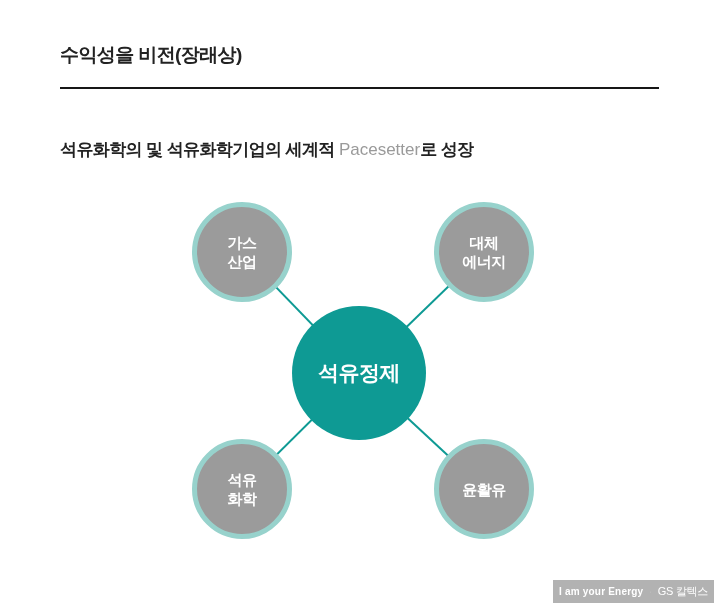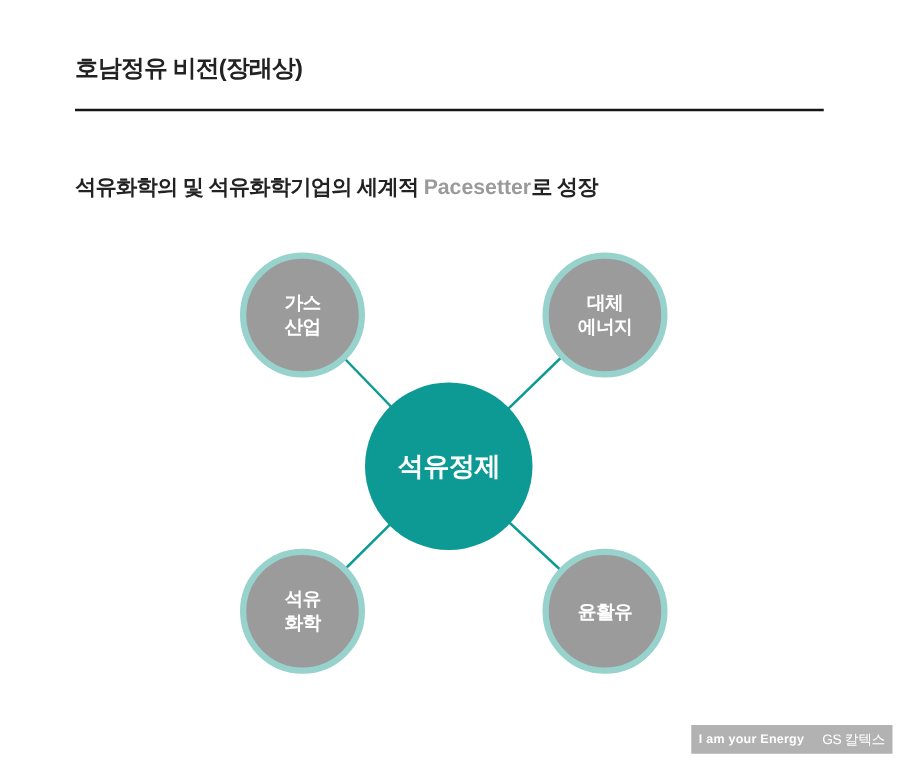"호남정유 비전(장래상)" div.title { text: 호남정유 -> 수익성을 }
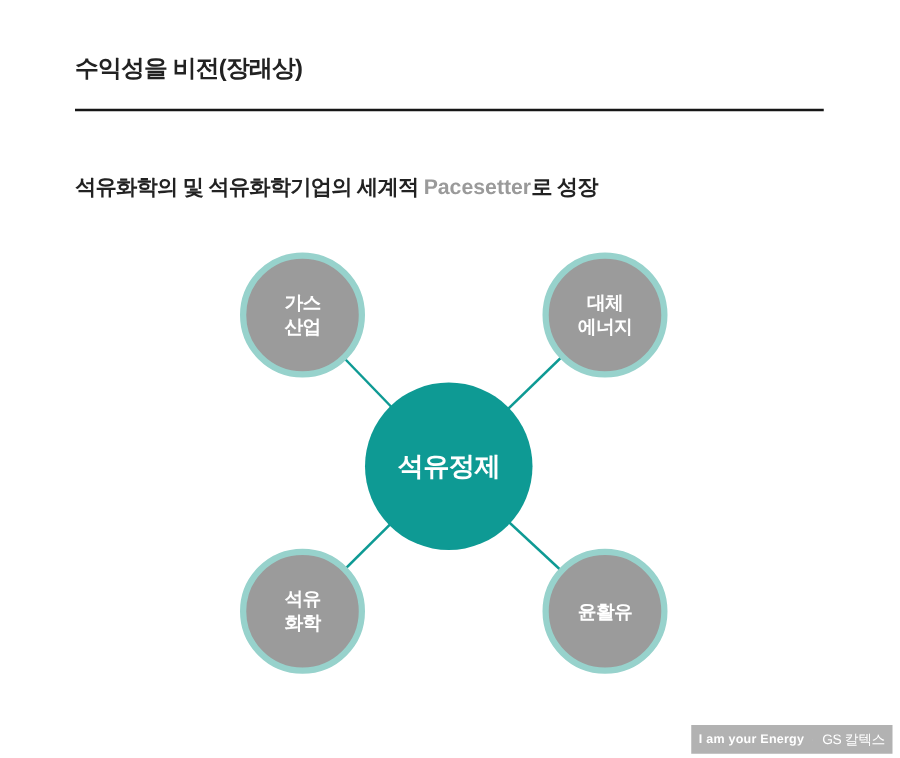"Pacesetter" .latin-light { font-weight: 700 -> 400 }
